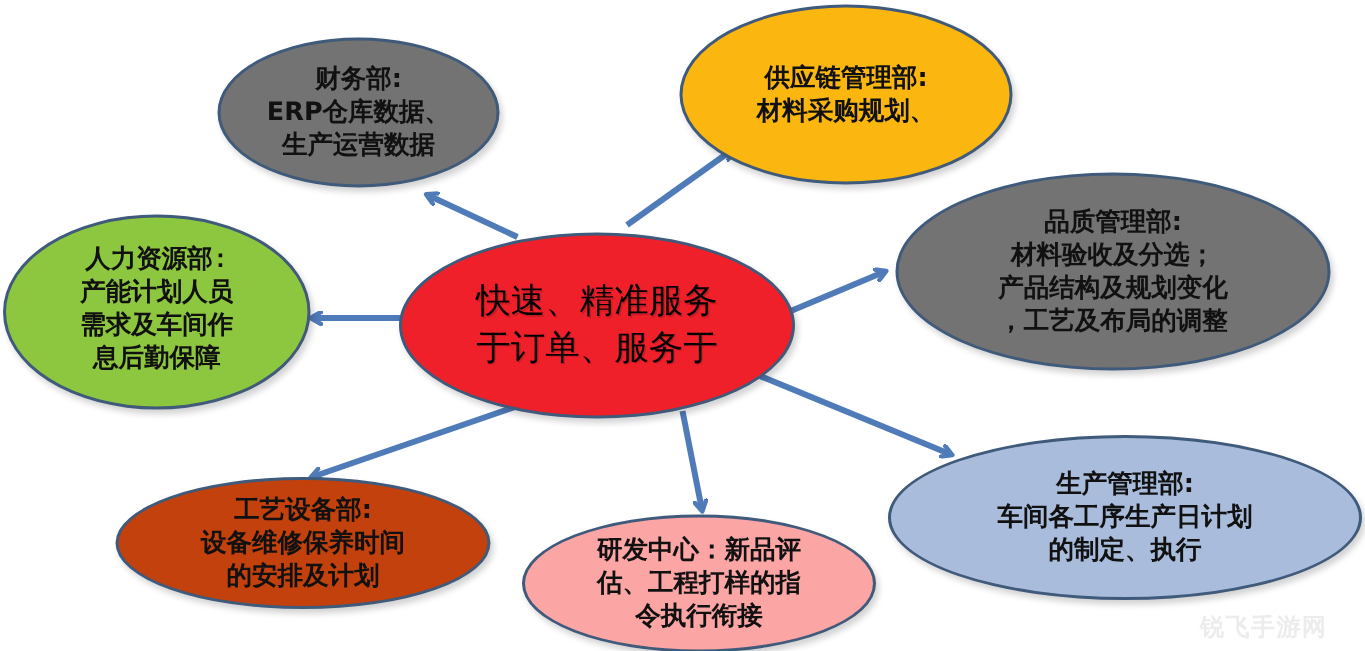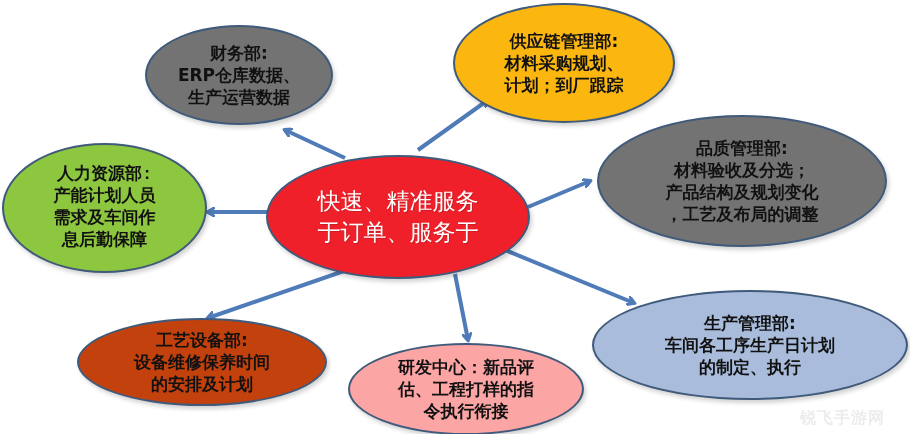"计划；到厂跟踪" div.line { html: <div>计划；到厂跟踪</div> -> none }
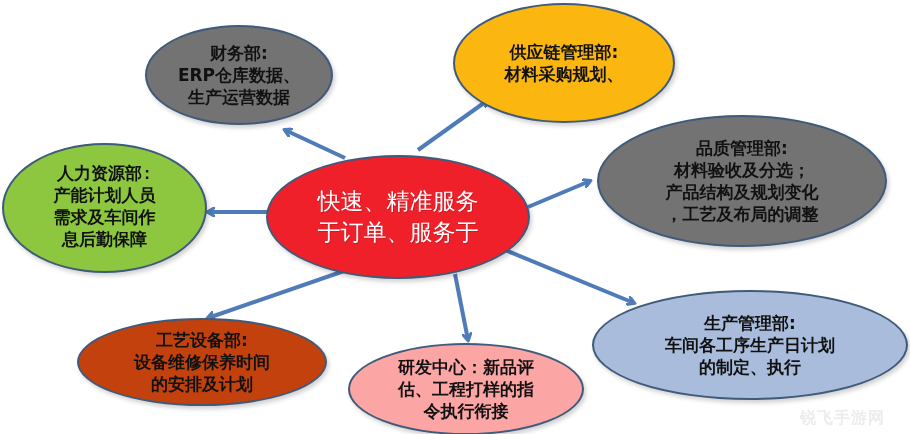"快速、精准服务" .node.center .line { color: #ffffff -> #000000 }
